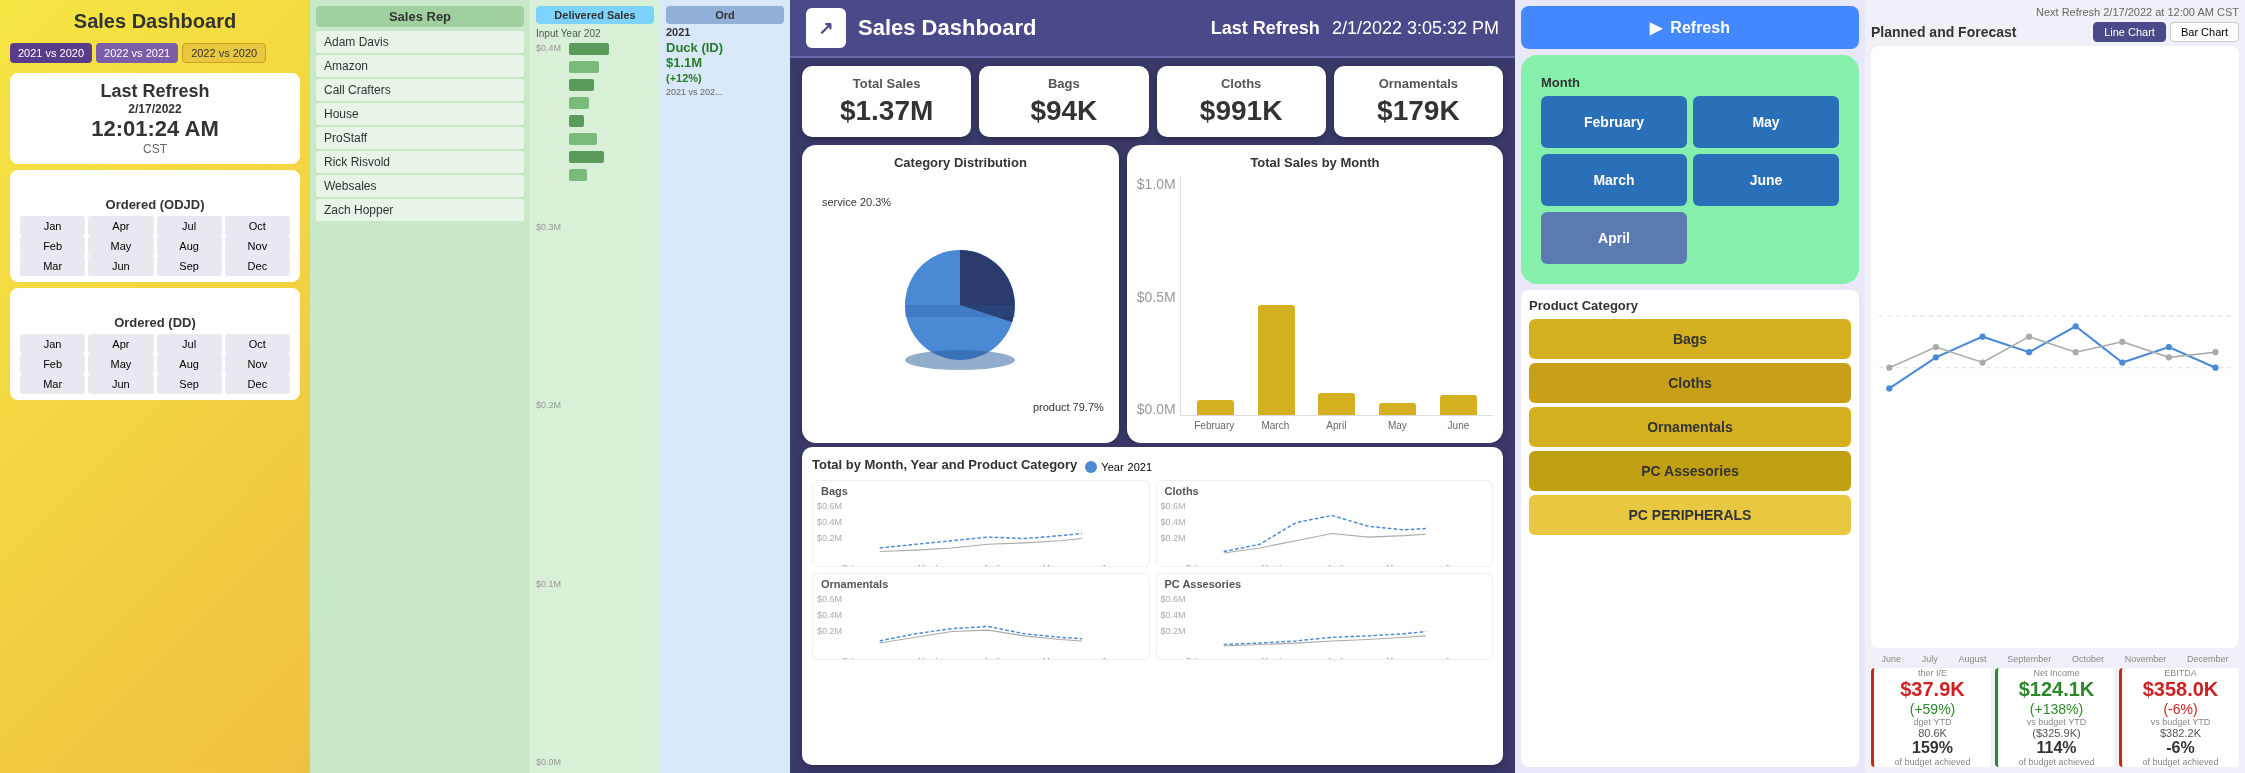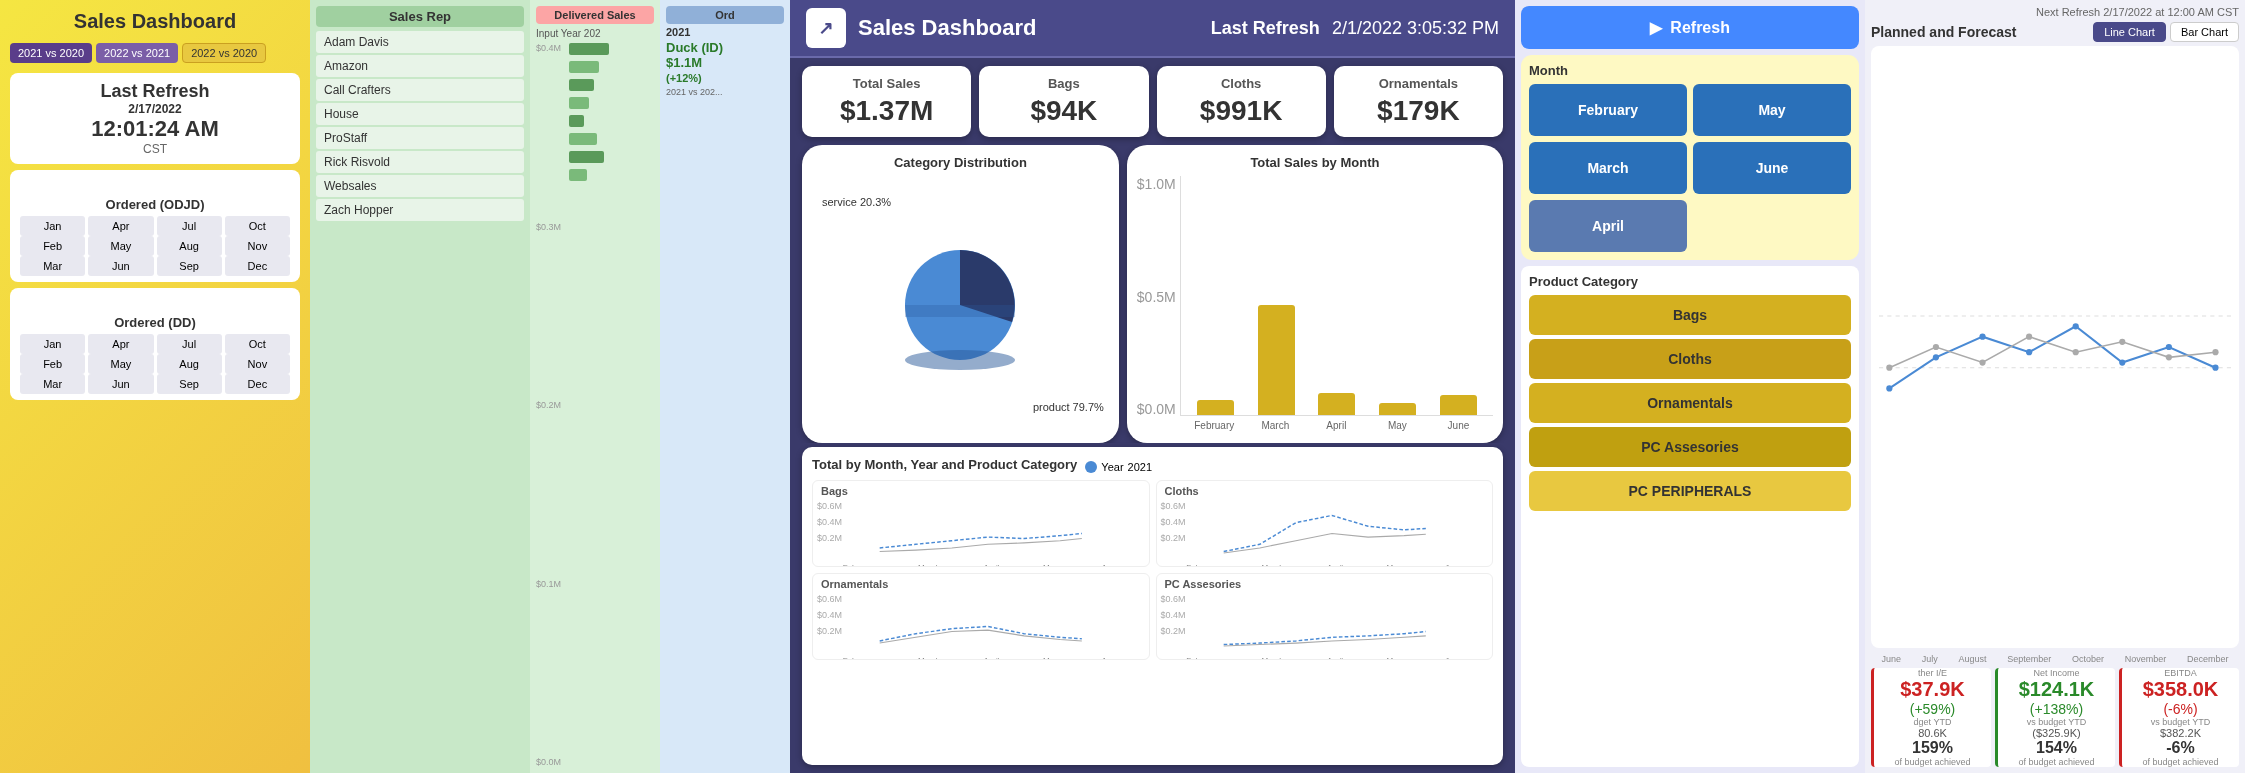"Delivered Sales" .del-title { background: #fca5a5 -> #7dd3fc }
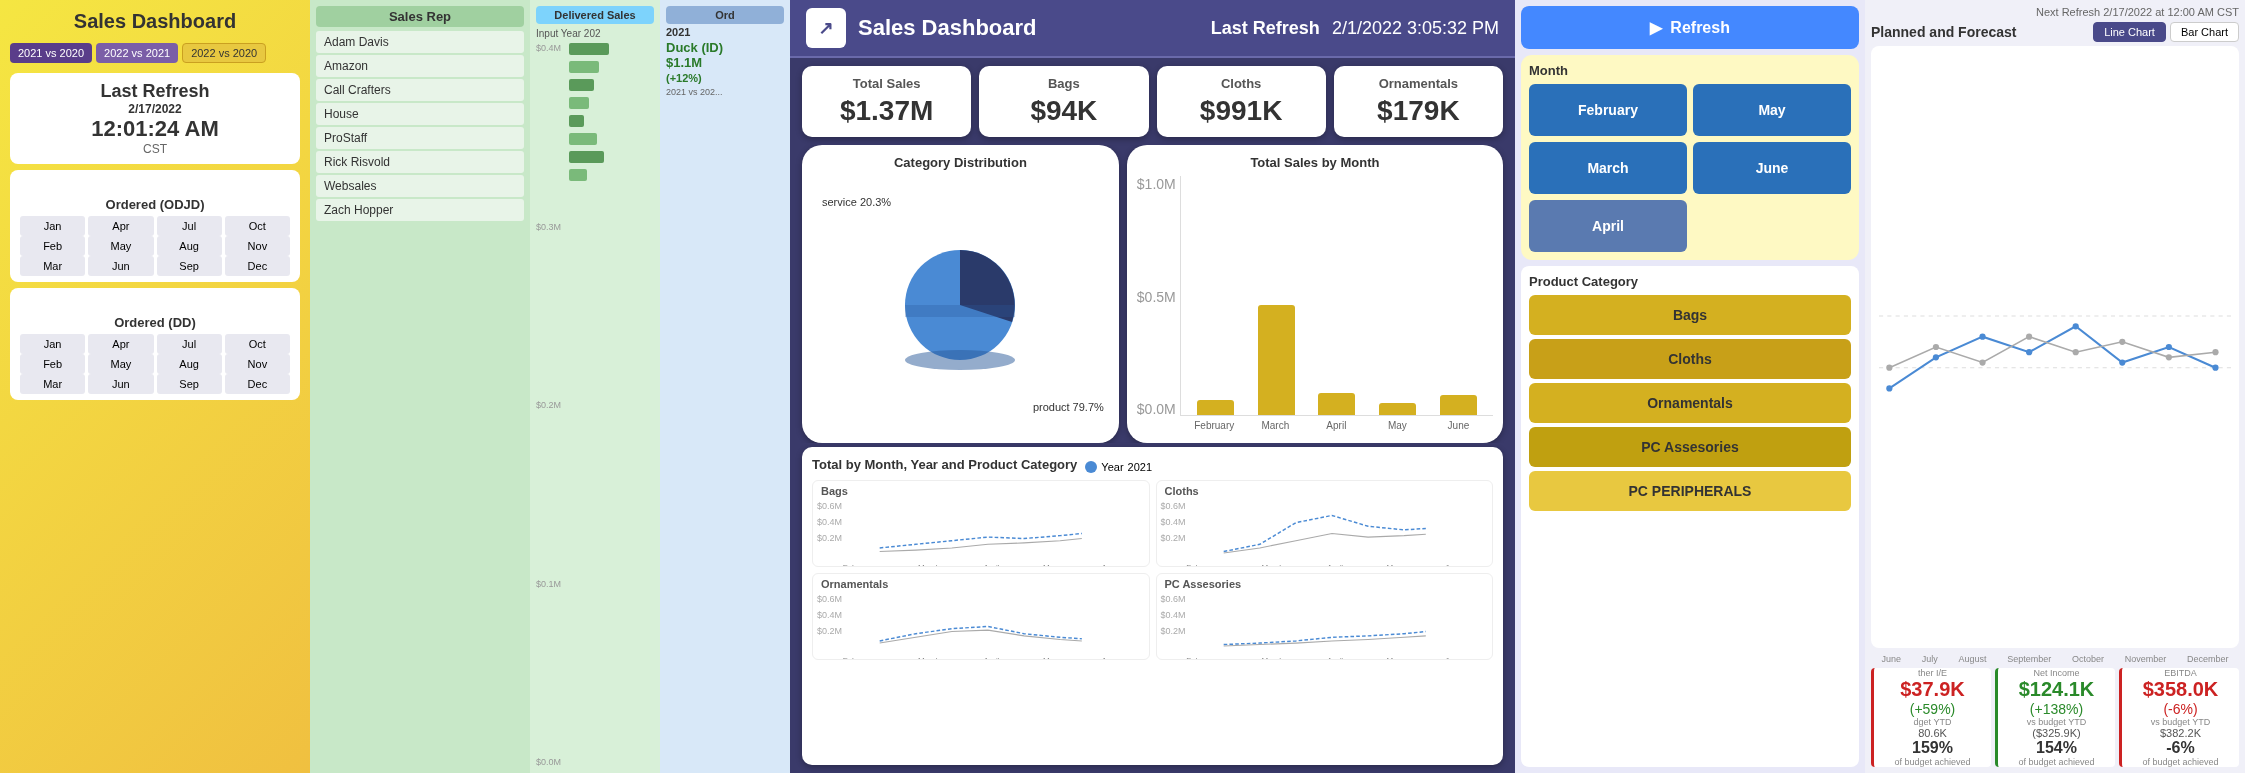"Month" .month-section { background: #fef9c3 -> #86efac; border-radius: 11px -> 16px; padding: 8px -> 20px }
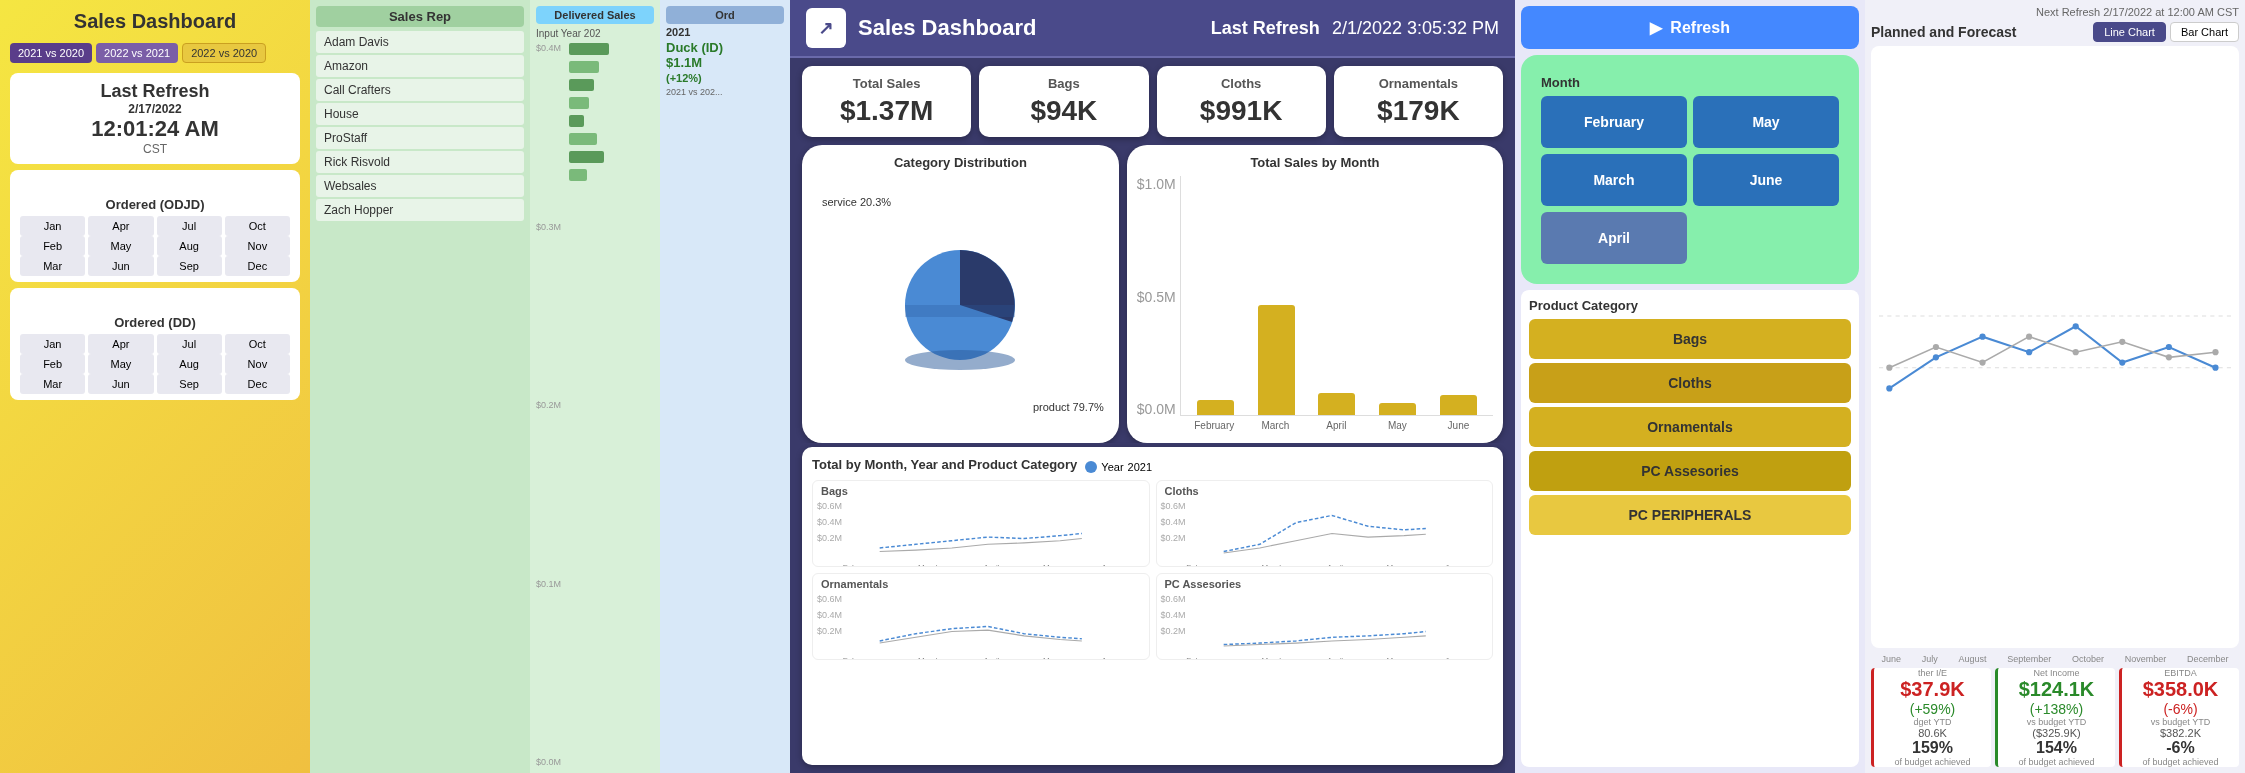"Category Distribution" .chart-box { border-radius: 20px -> 14px }
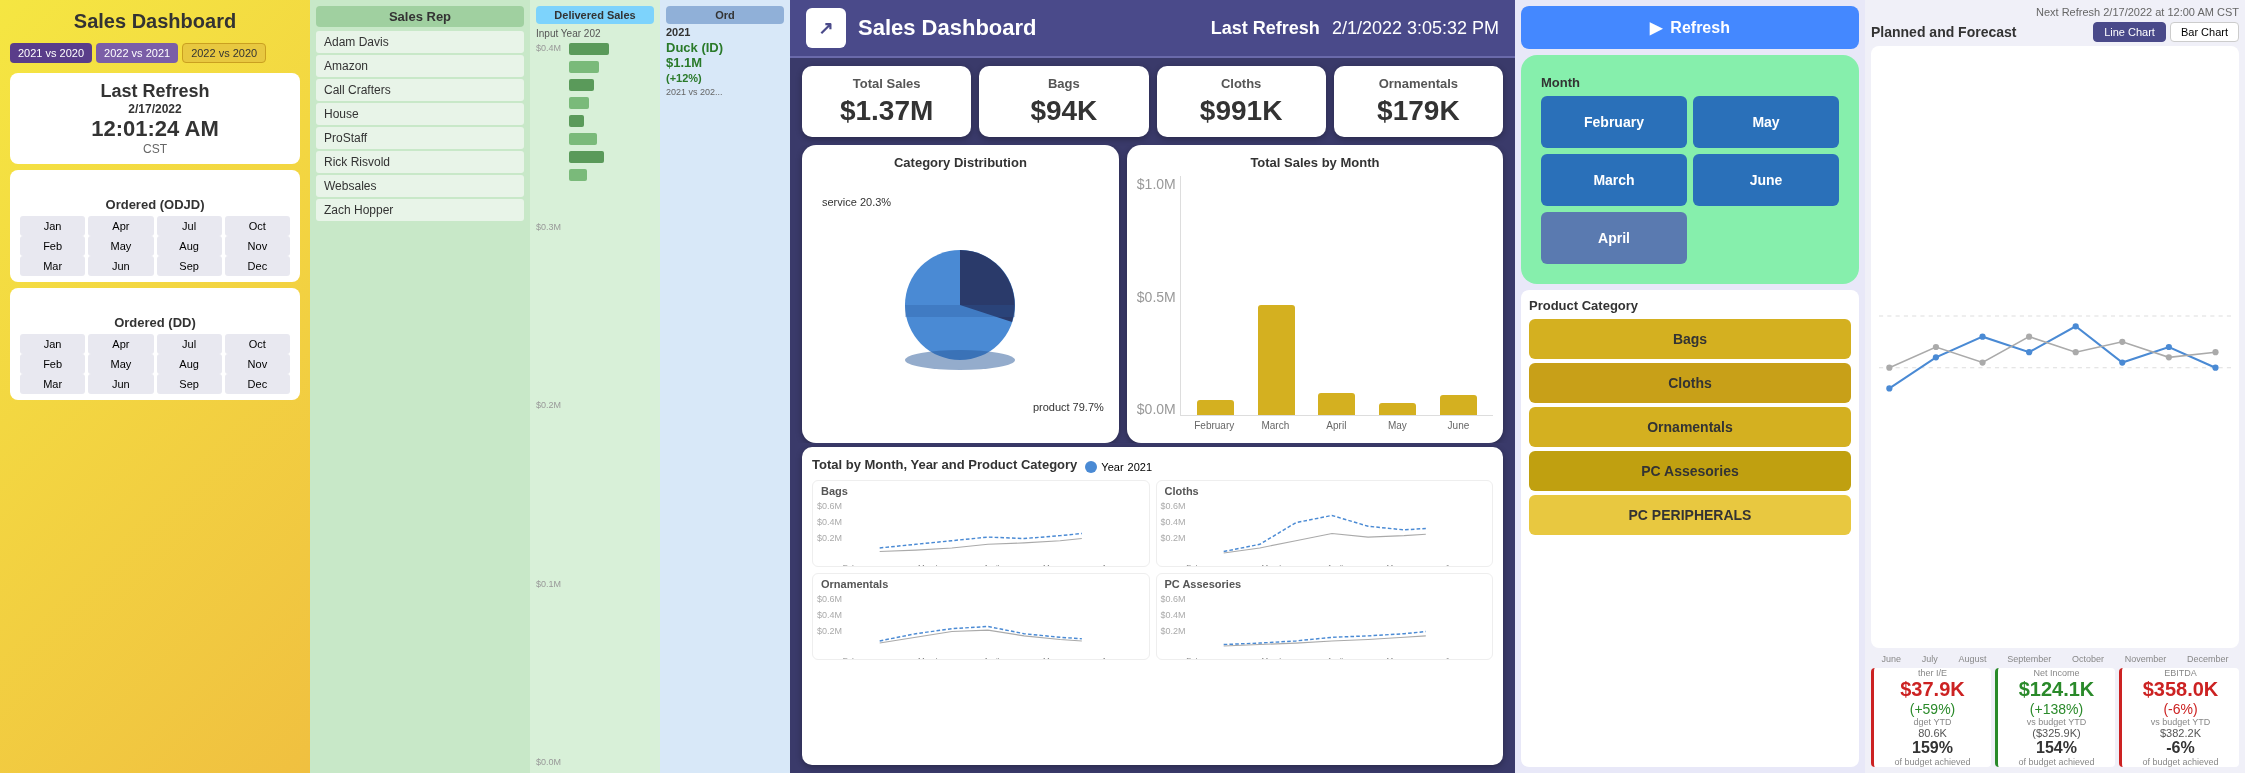"154%" div.pct { text: 154% -> 114% }
